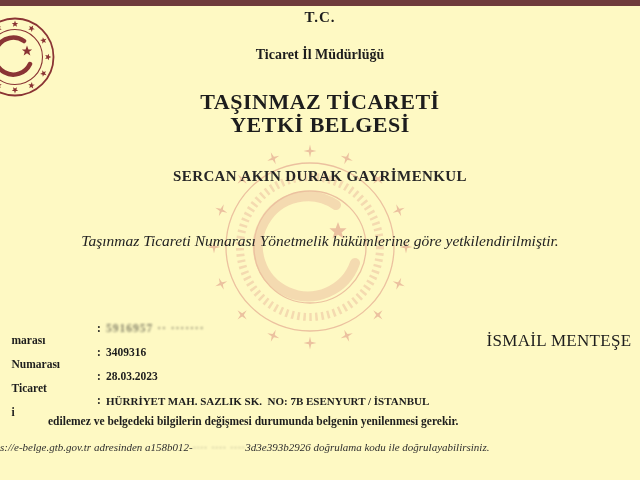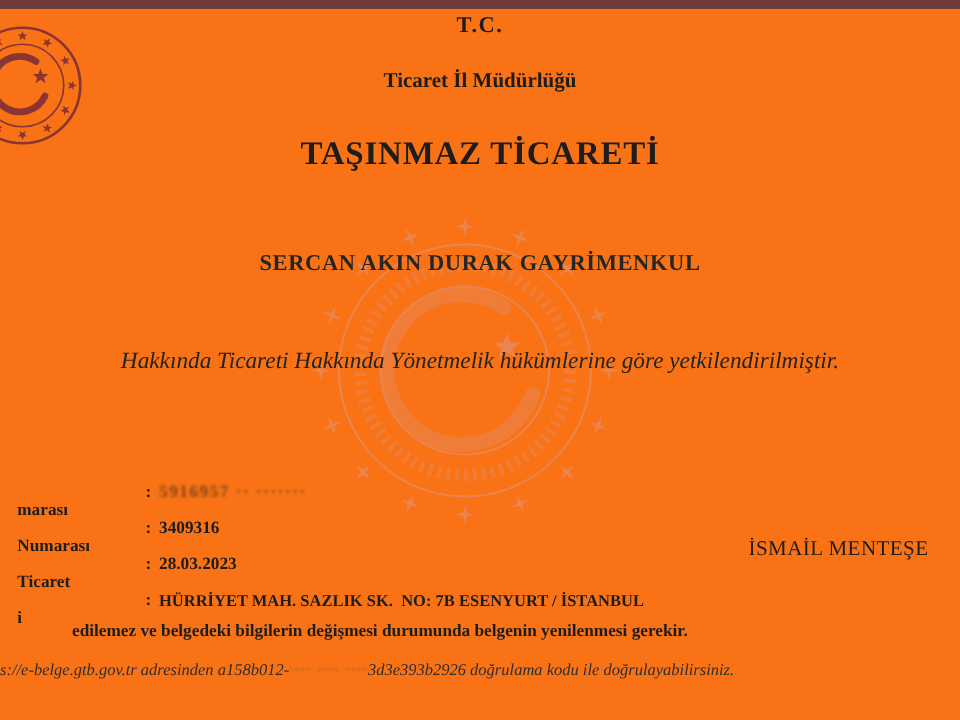"T.C." #page { background: #f97316 -> #fef9c3 }
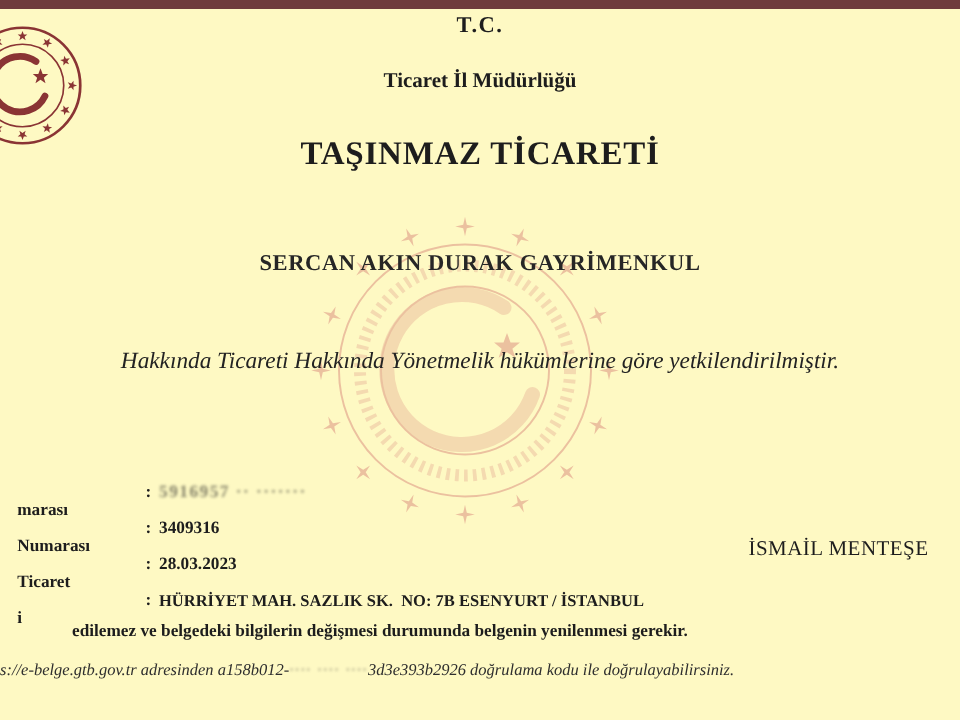"YETKİ BELGESİ" div.center { html: none -> <div>YETKİ BELGESİ</div> }
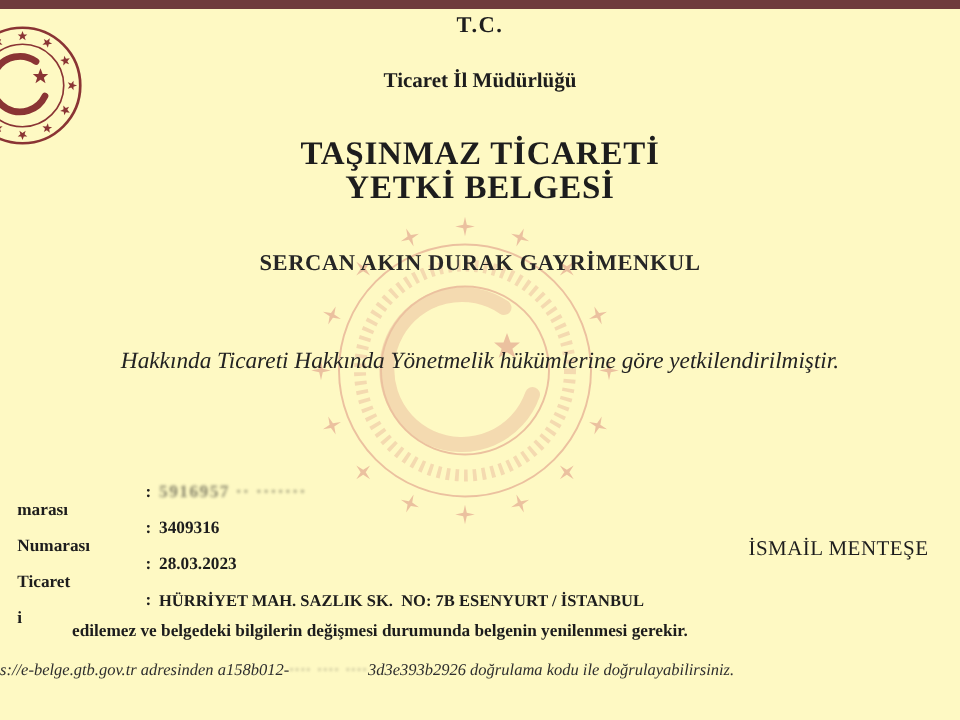"Hakkında Ticareti Hakkında Yönetmelik" div.center { text: Hakkında Ticareti Hakkında -> Taşınmaz Ticareti Numarası }
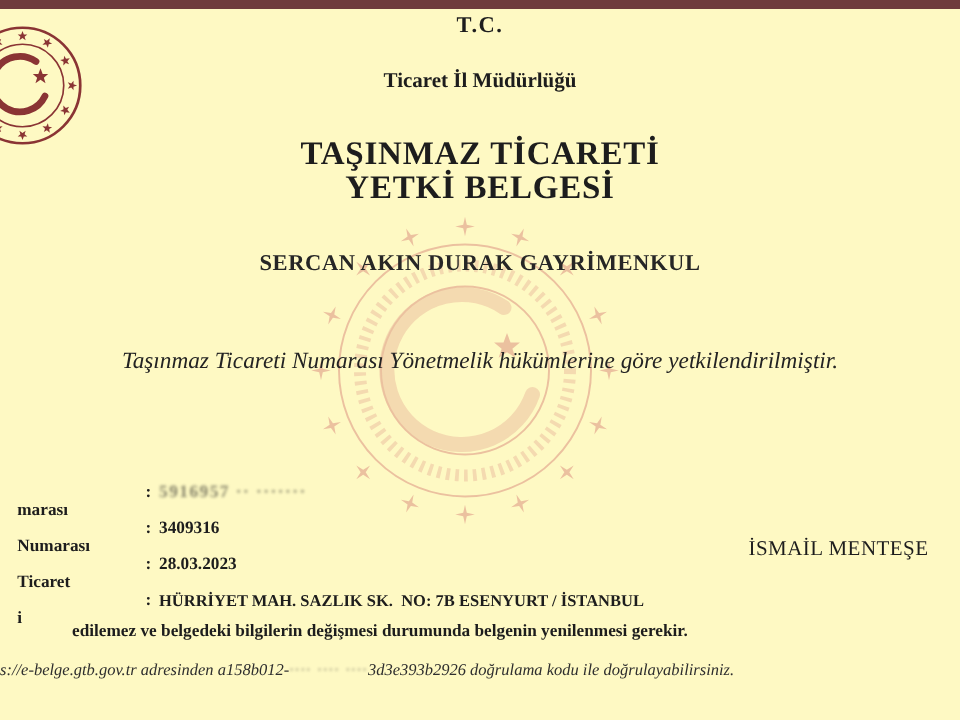"İSMAİL MENTEŞE" #sig .name { font-size: 14px -> 17px; margin-top: 28px -> none }
